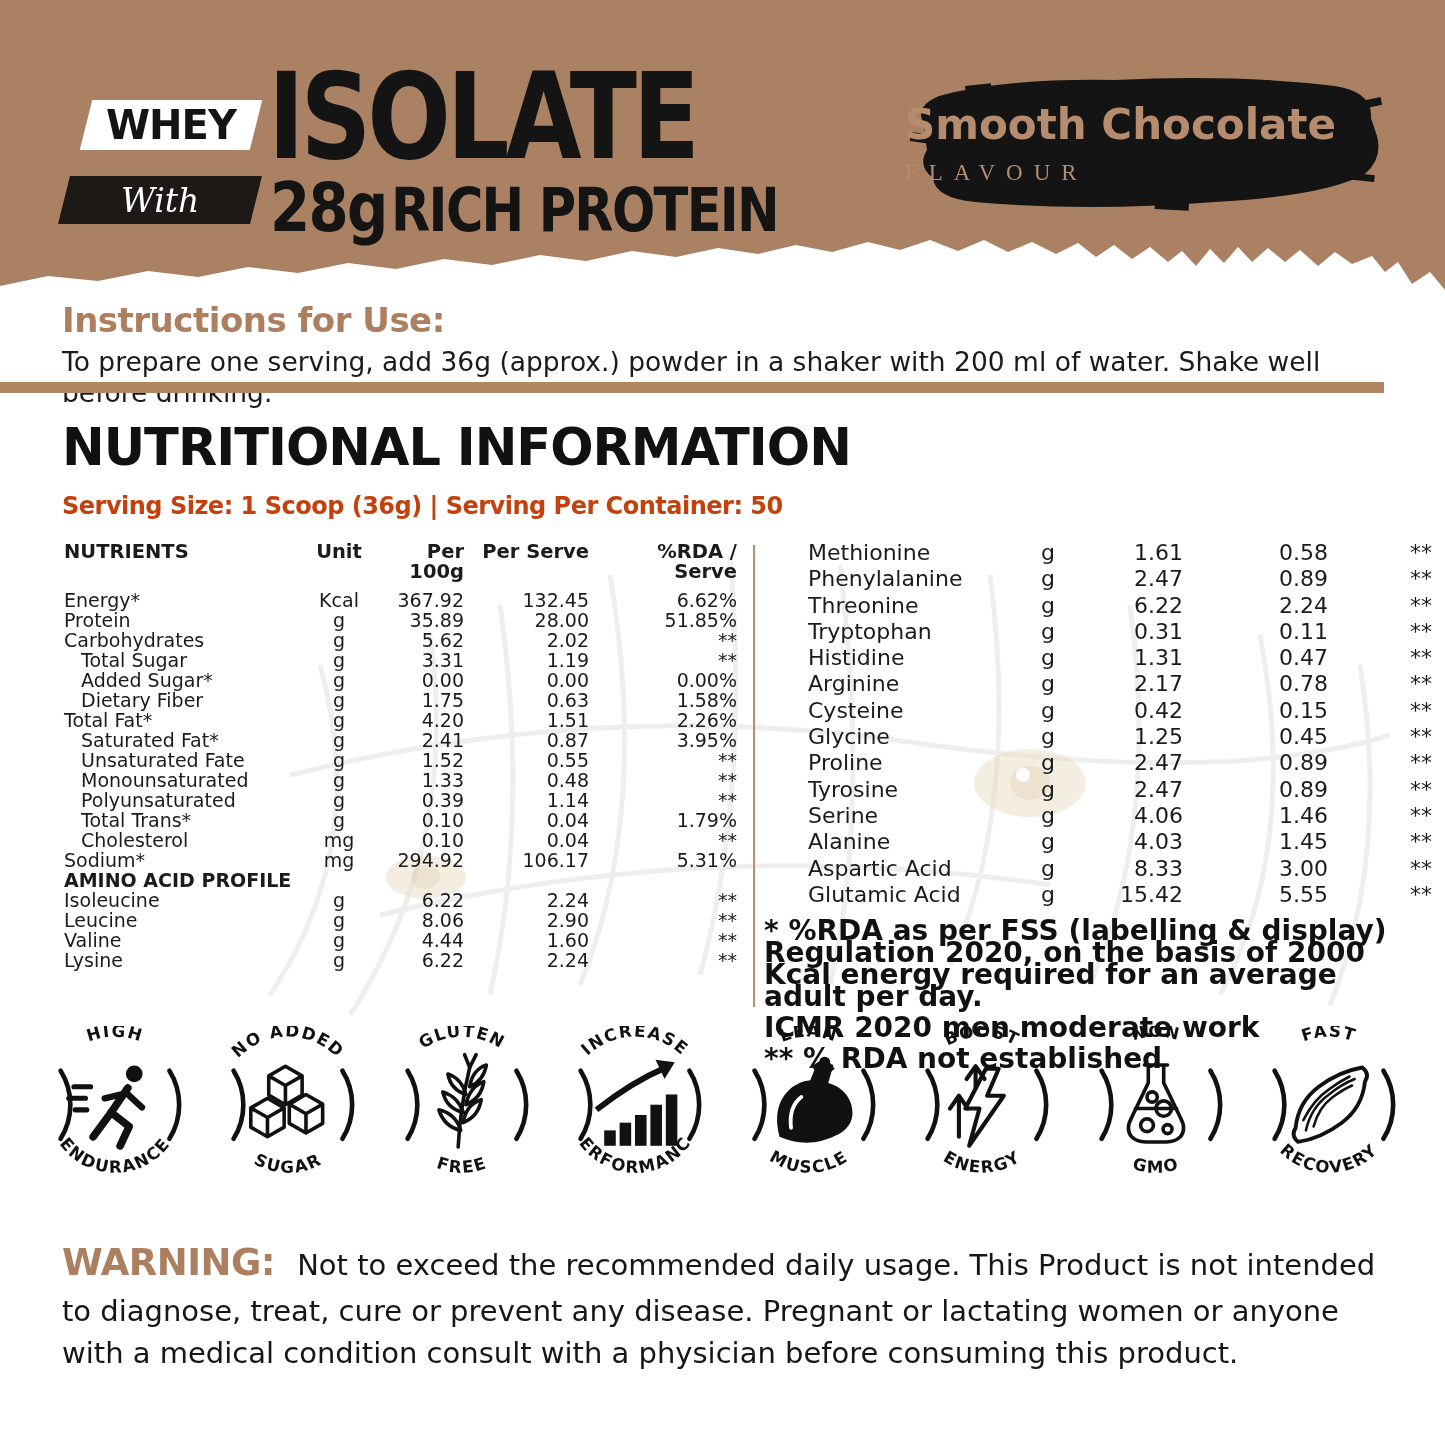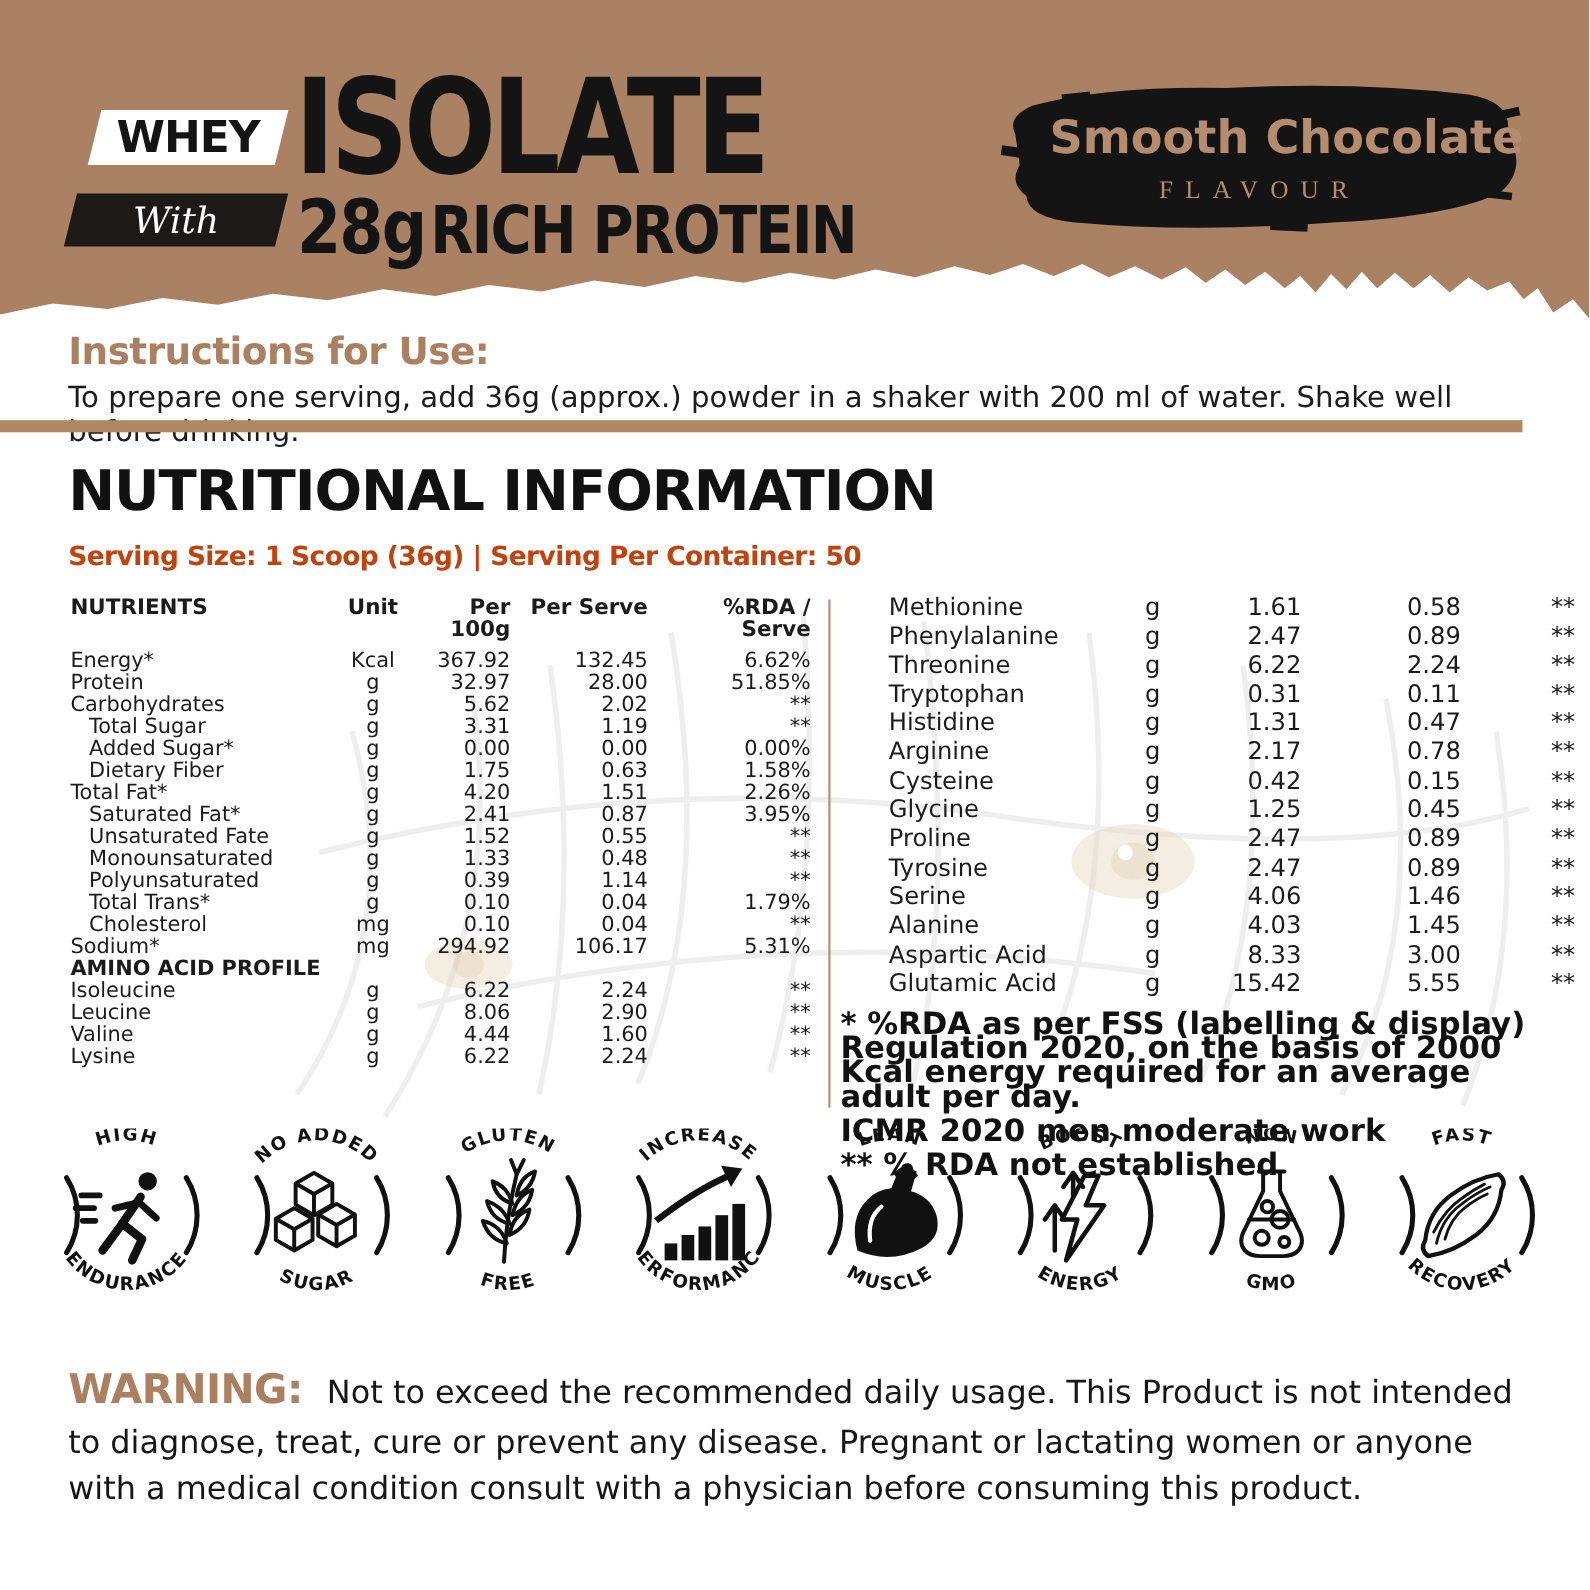"Smooth Chocolate" .flavour-text { text-align: right -> left }
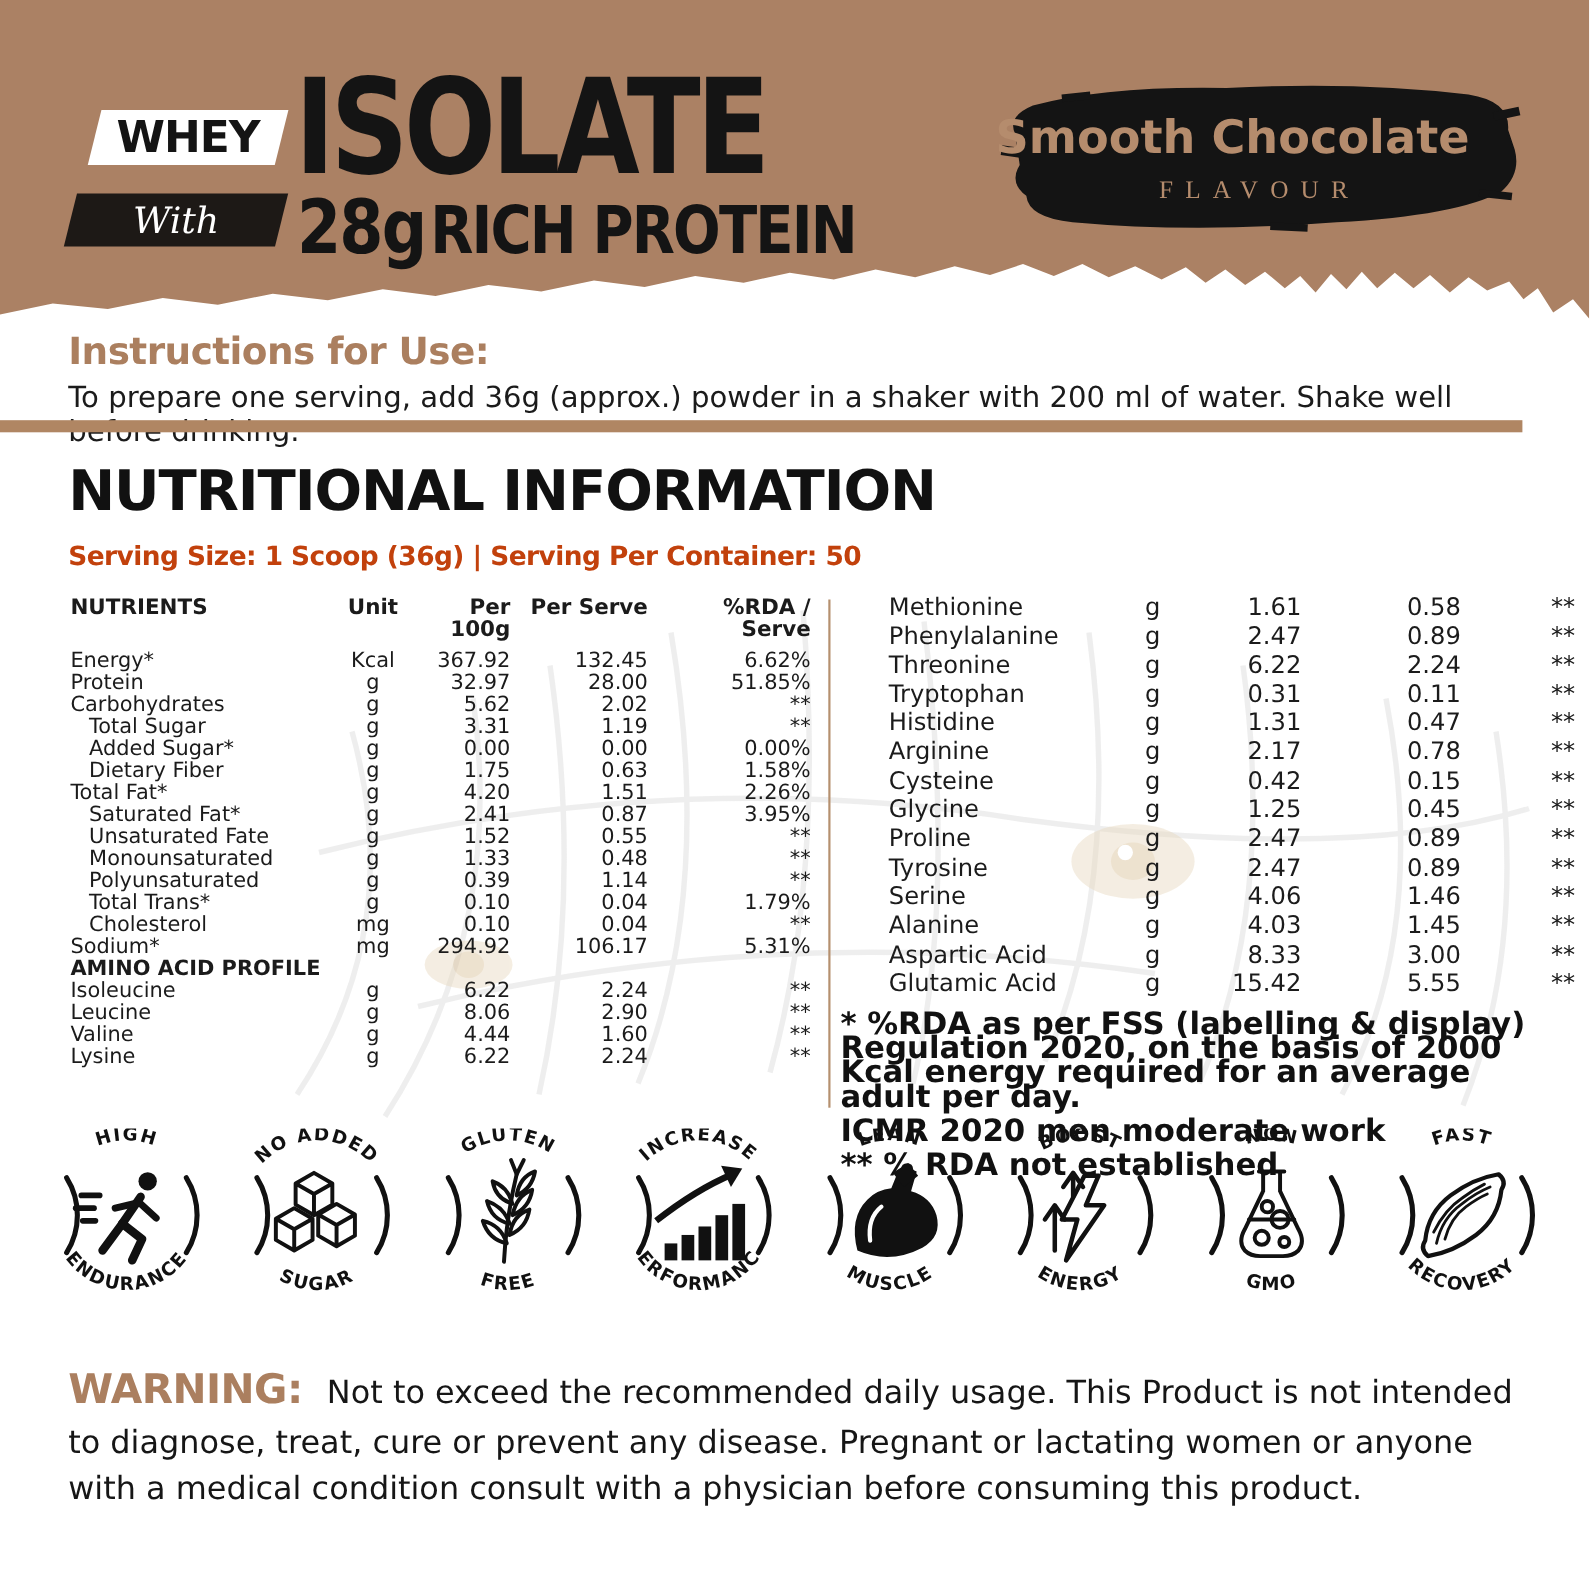"FLAVOUR" .flavour-word { text-align: center -> none }
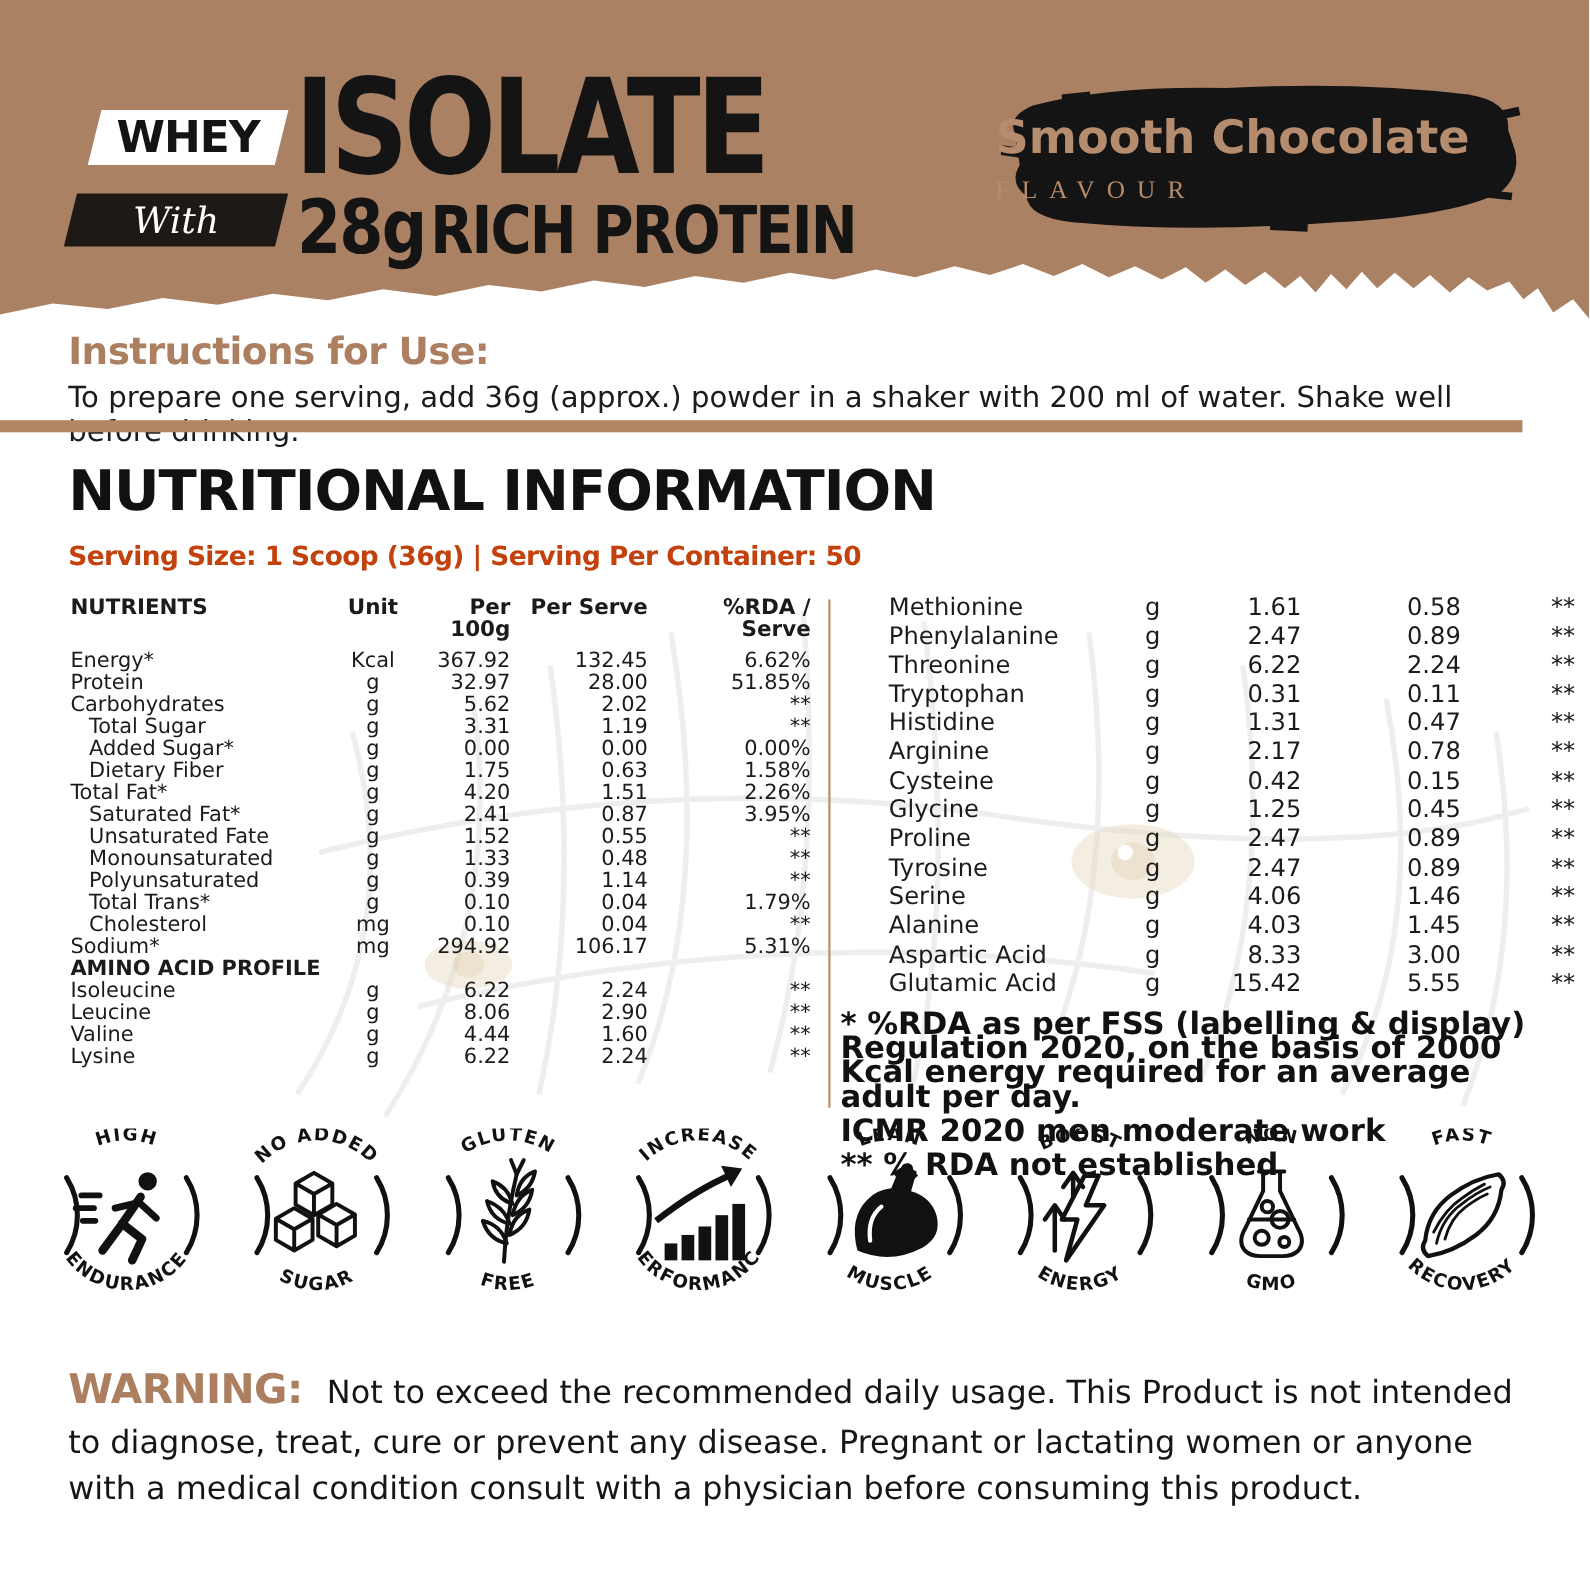"32.97" div.c { text: 32.97 -> 35.89 }
